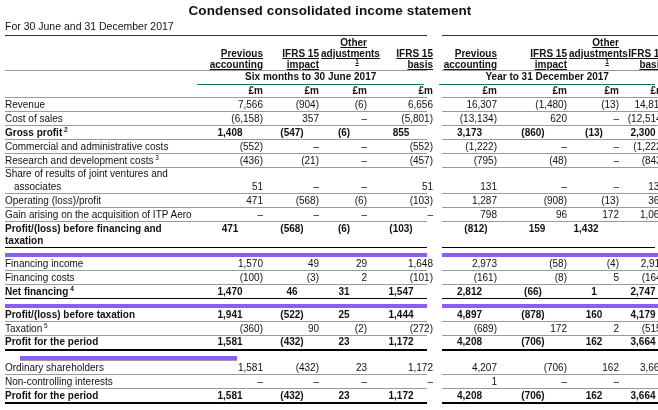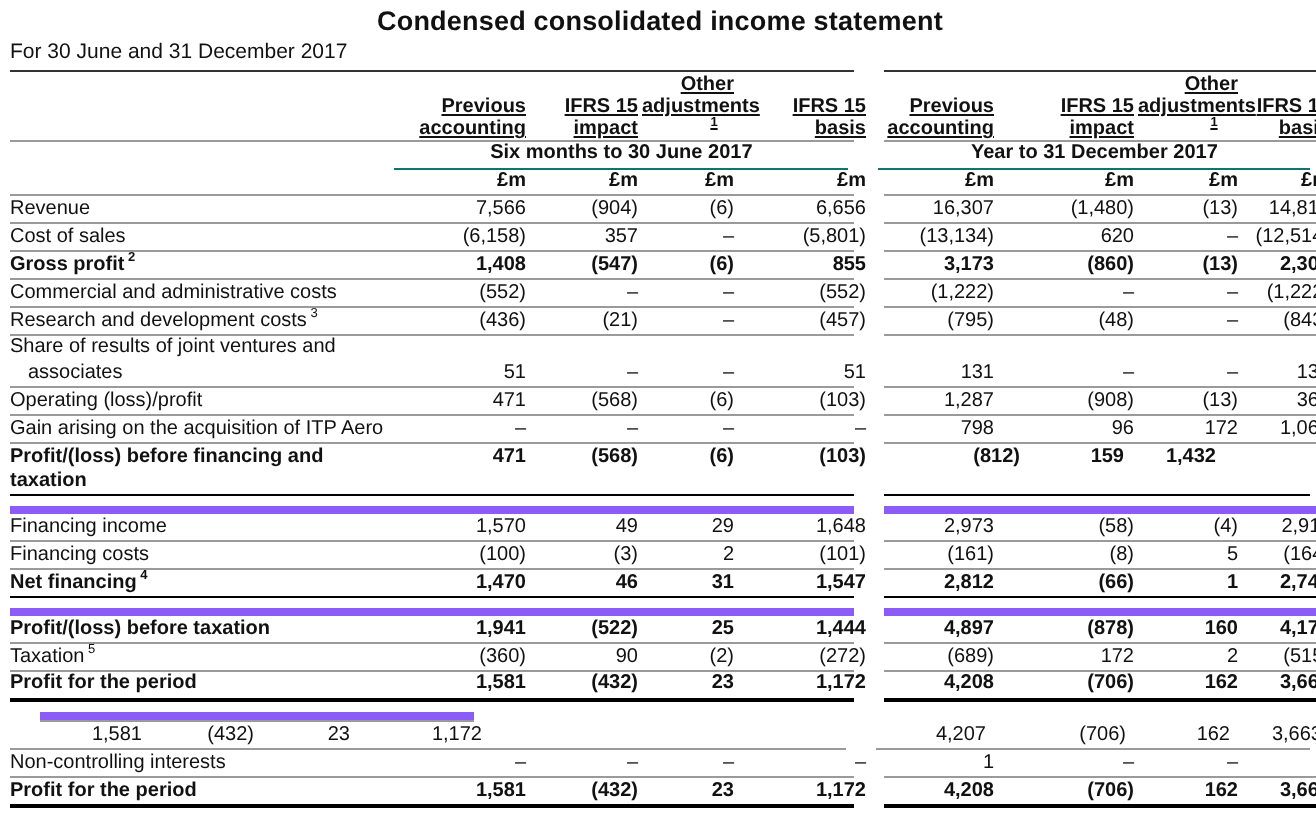"1,408" .r.bold .c { text-align: none -> center }
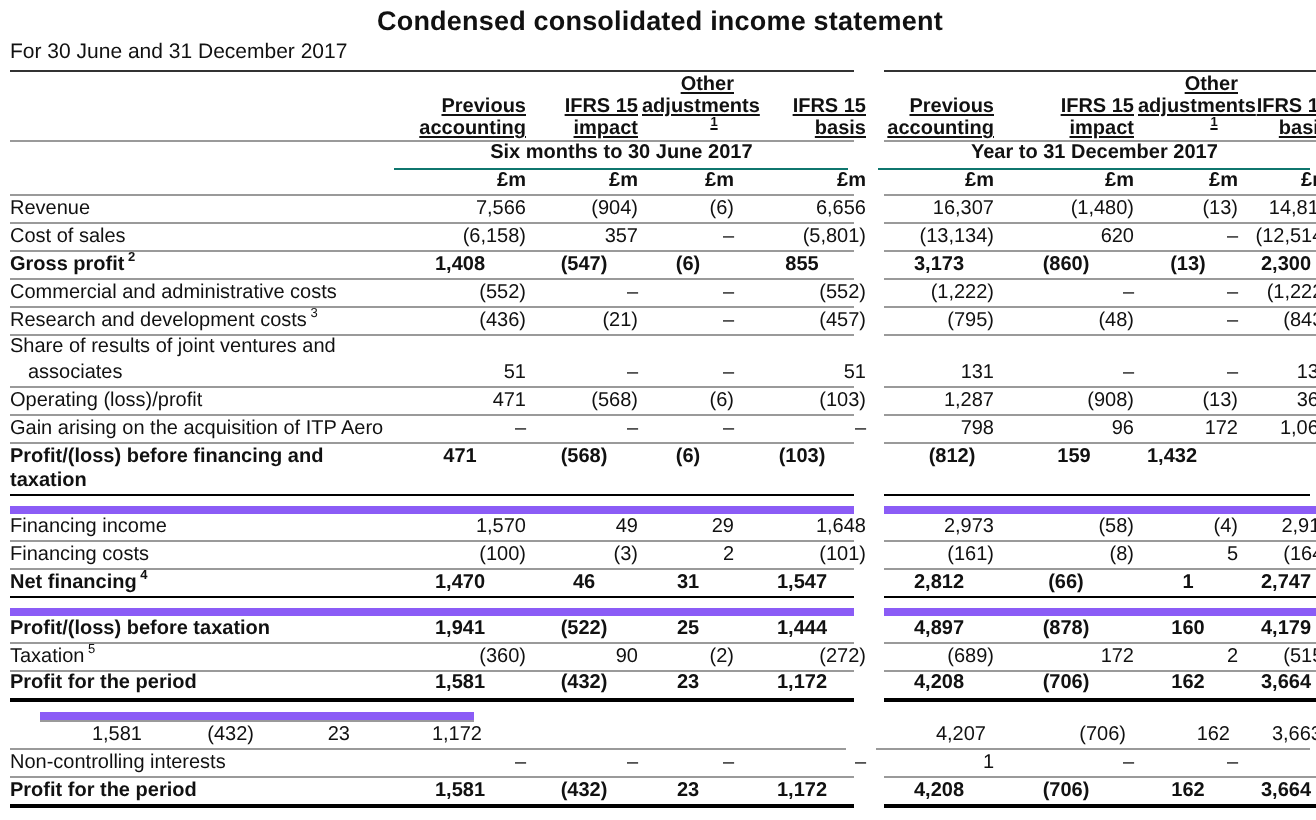"Ordinary shareholders" div.lbl { html: none -> <div>Ordinary shareholders</div> }
